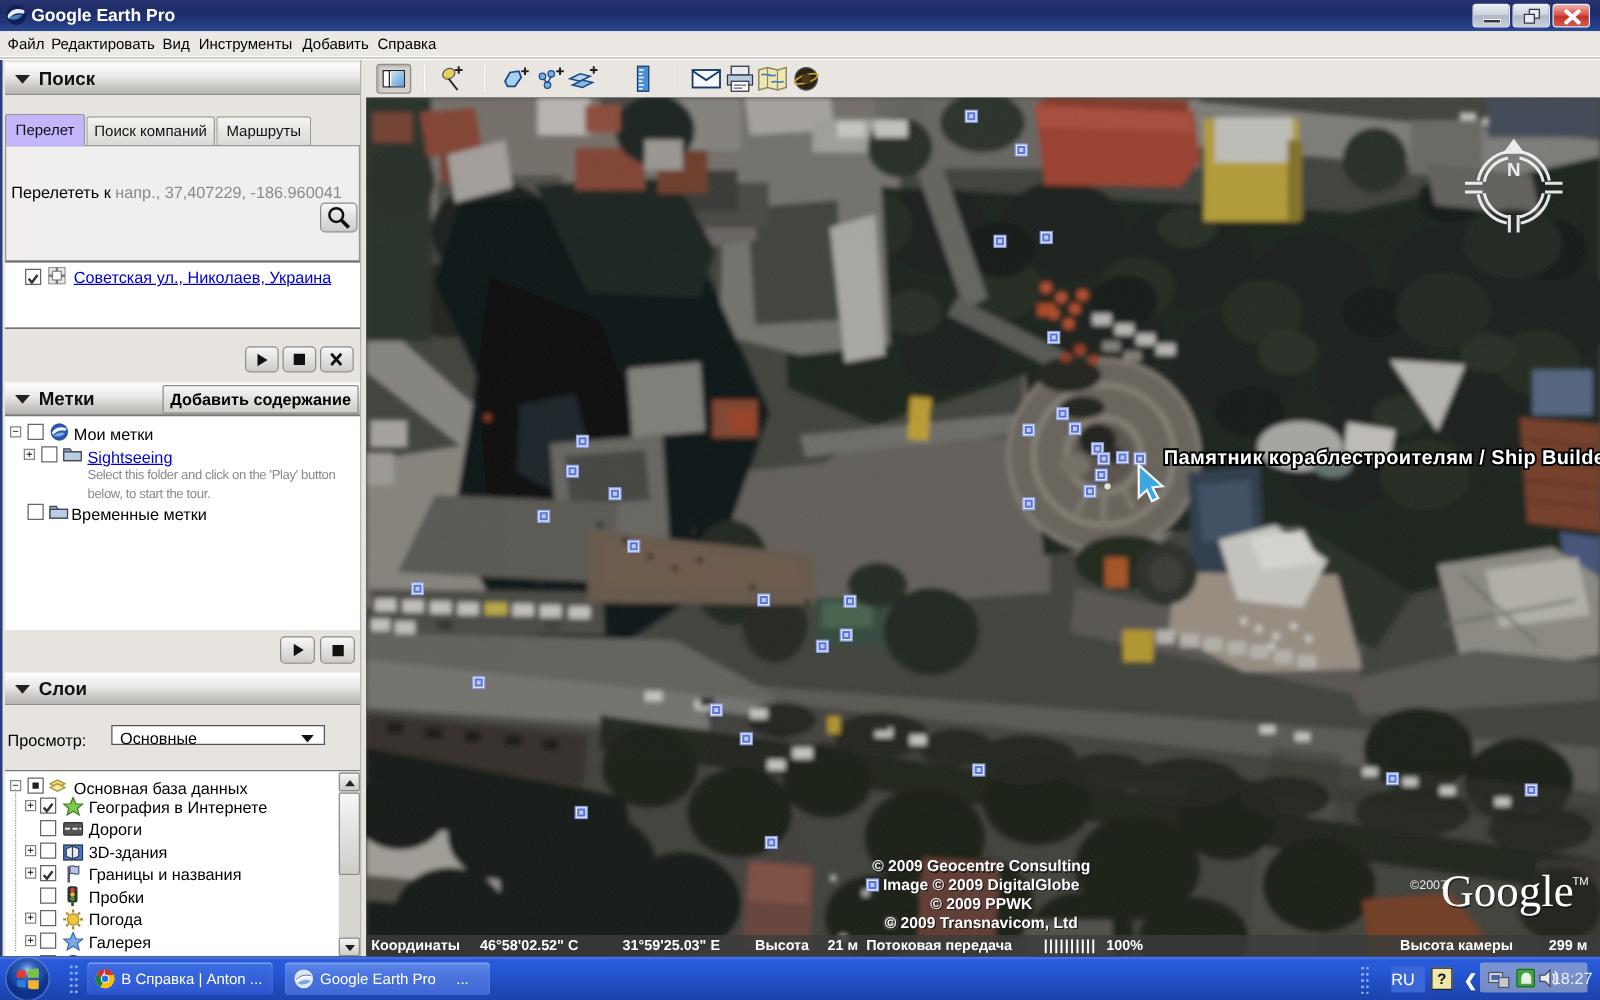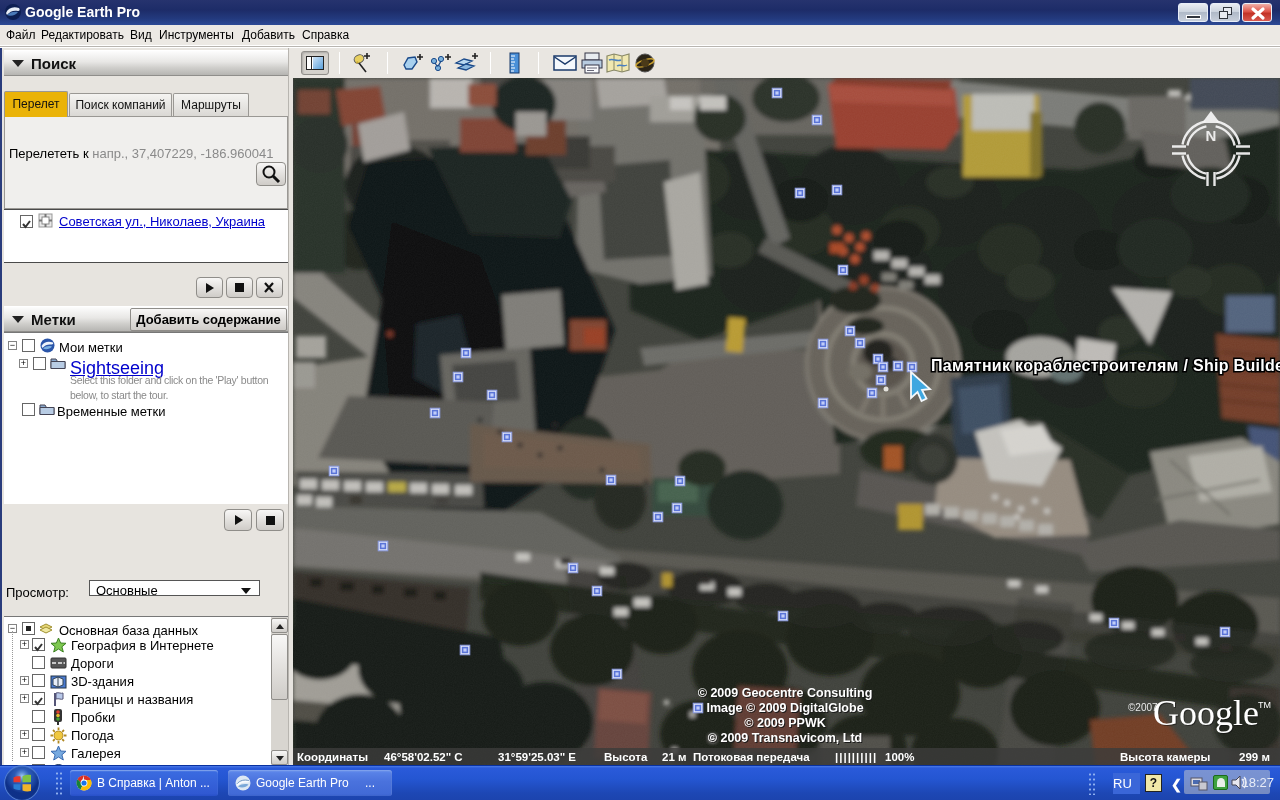"Перелет" .tabactive { background: #eab308 -> #c4b5fd }
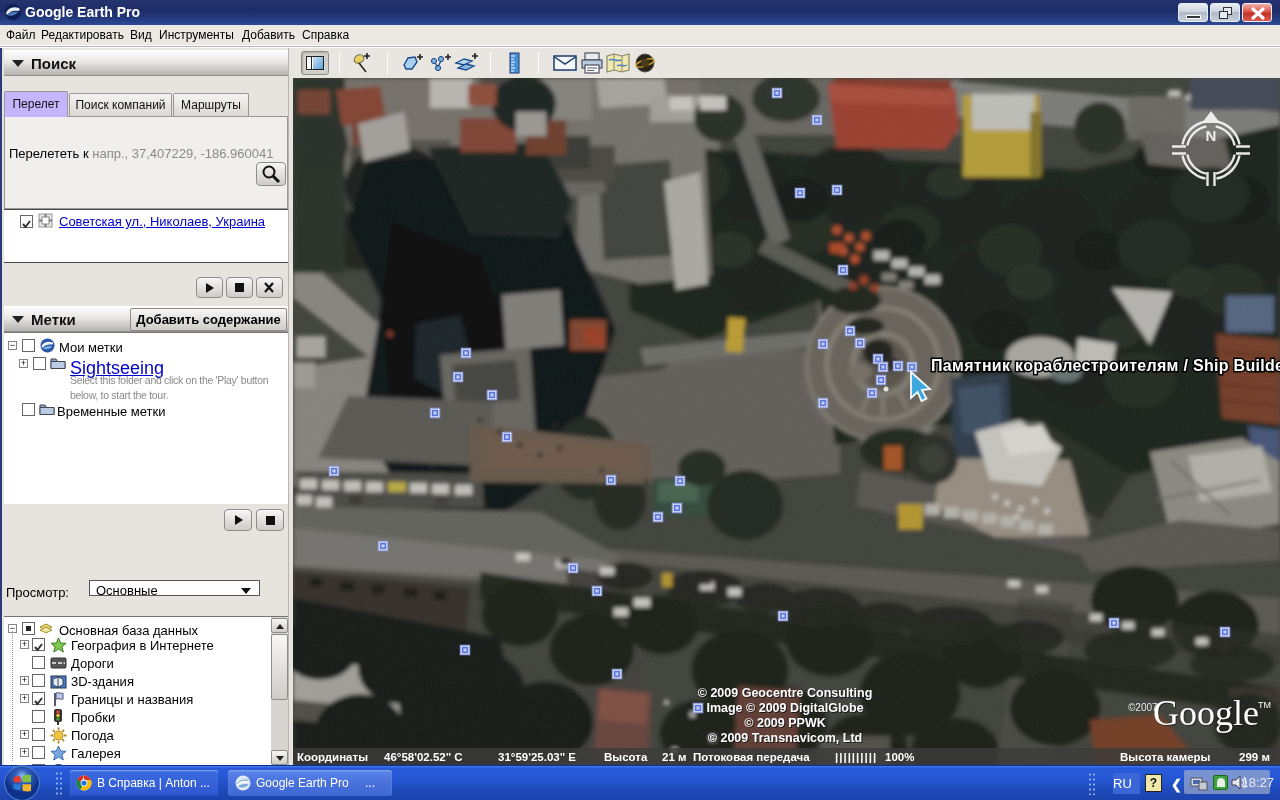"Sightseeing" span.abs { font-size: 18px -> 13px }
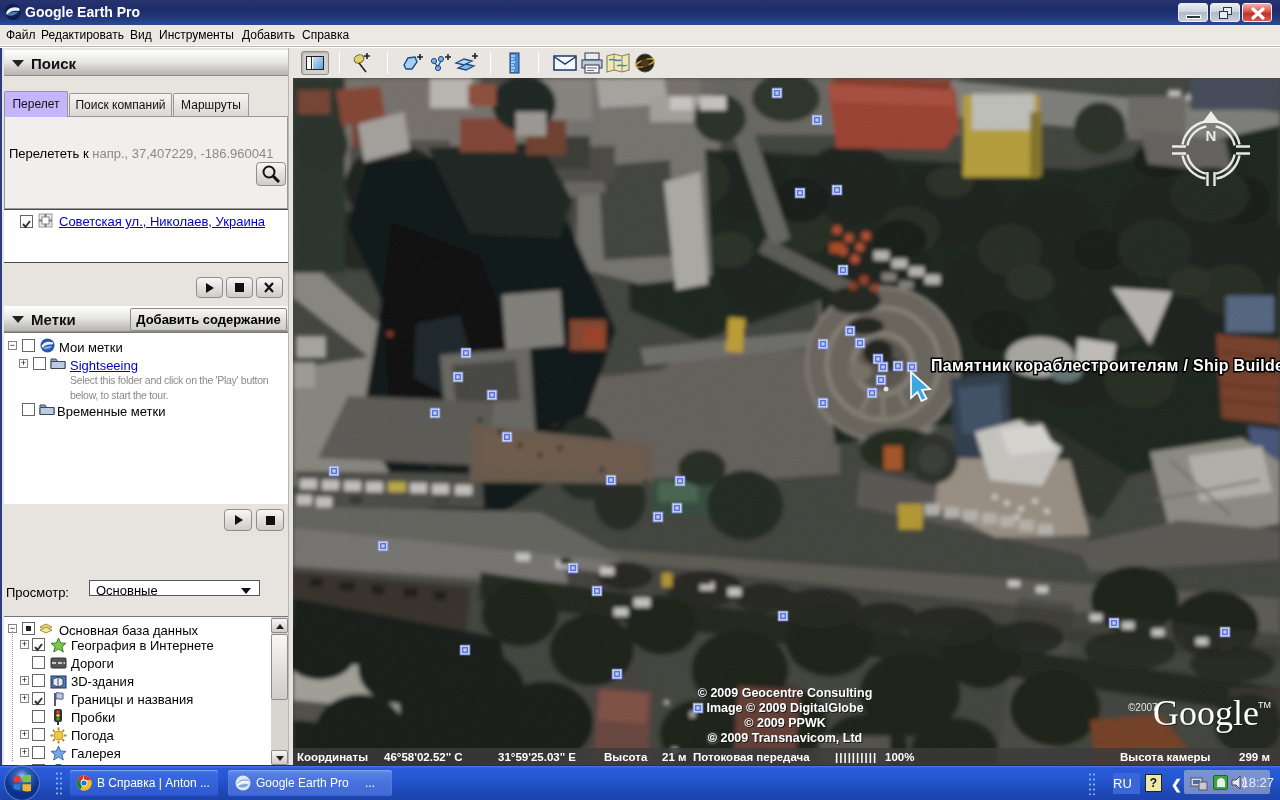"Слои" div.sechdr { html: none -> <div> <div></div> <div>Слои</div> </div> }
